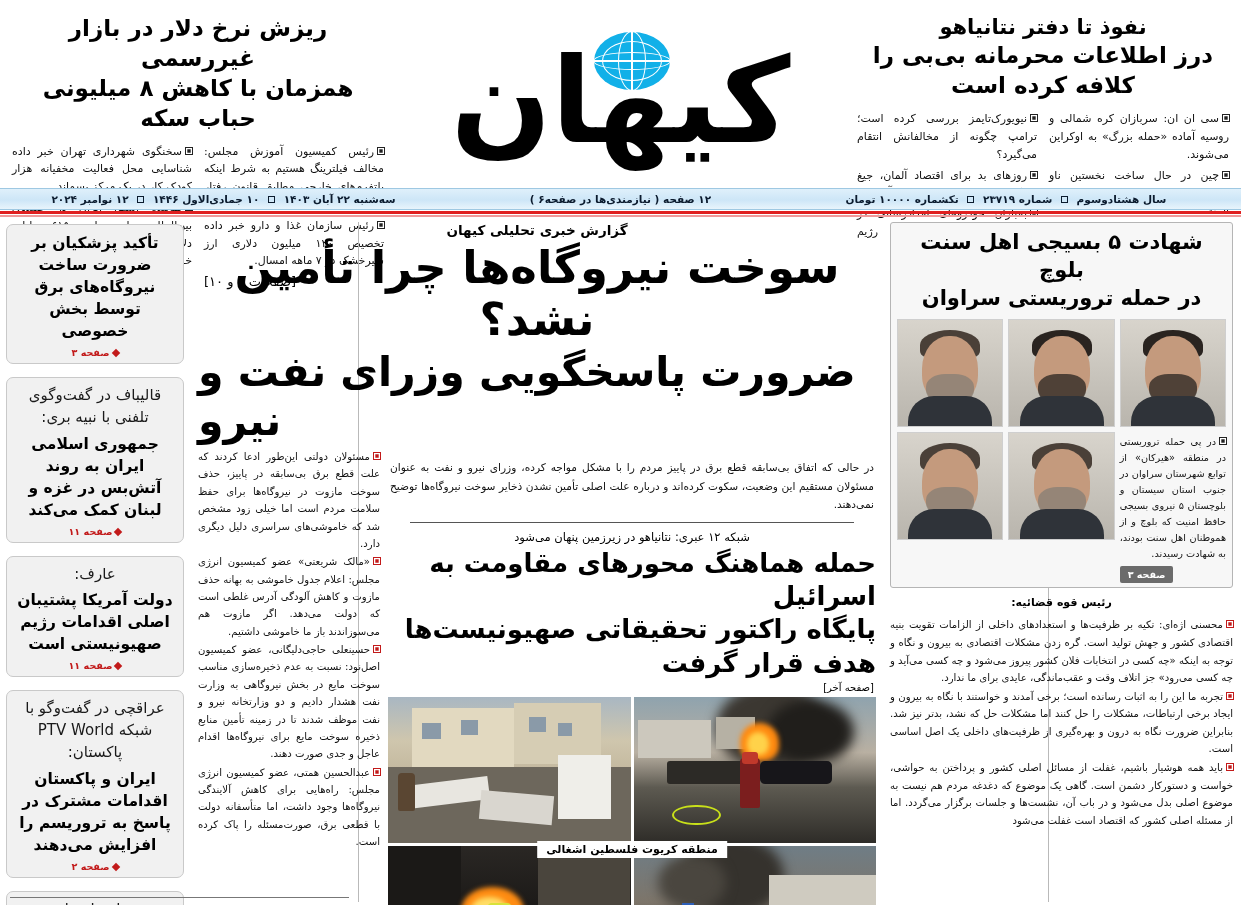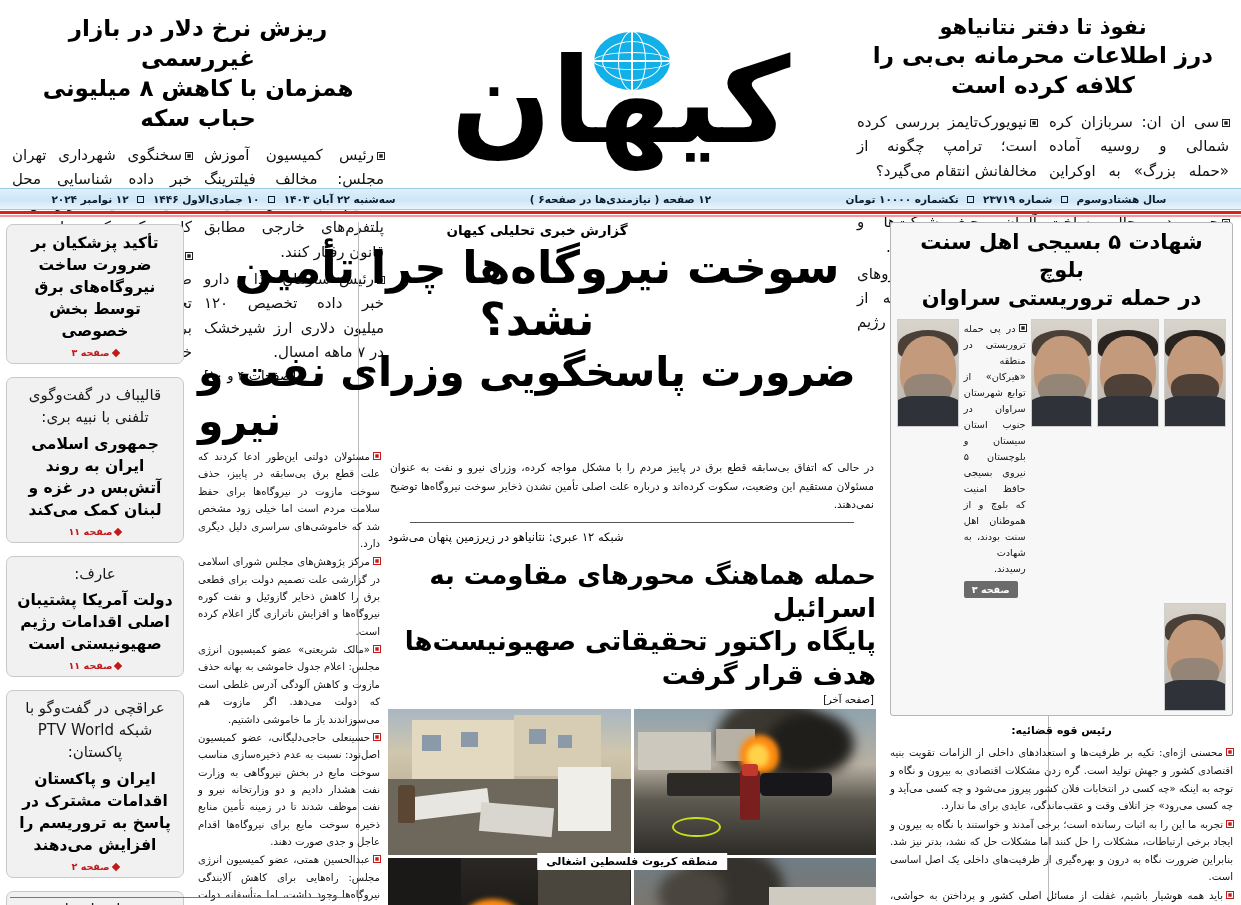"نیویورک‌تایمز بررسی کرده است؛ ترامپ" .mh-item { font-size: 15px -> 11px }
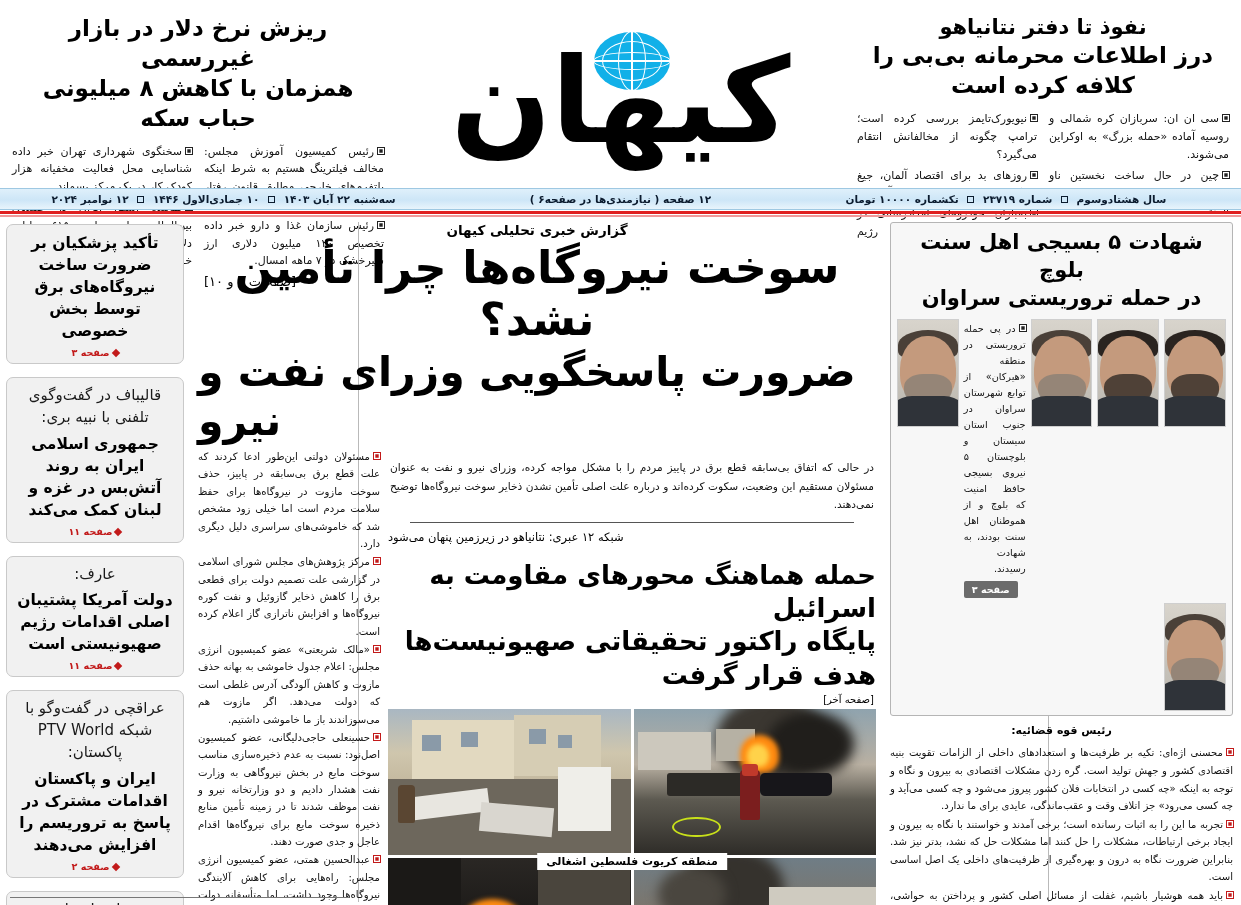"در پی حمله تروریستی در" .portraits { grid-template-columns: 1fr 1fr 1fr 1fr 1fr -> 1fr 1fr 1fr }
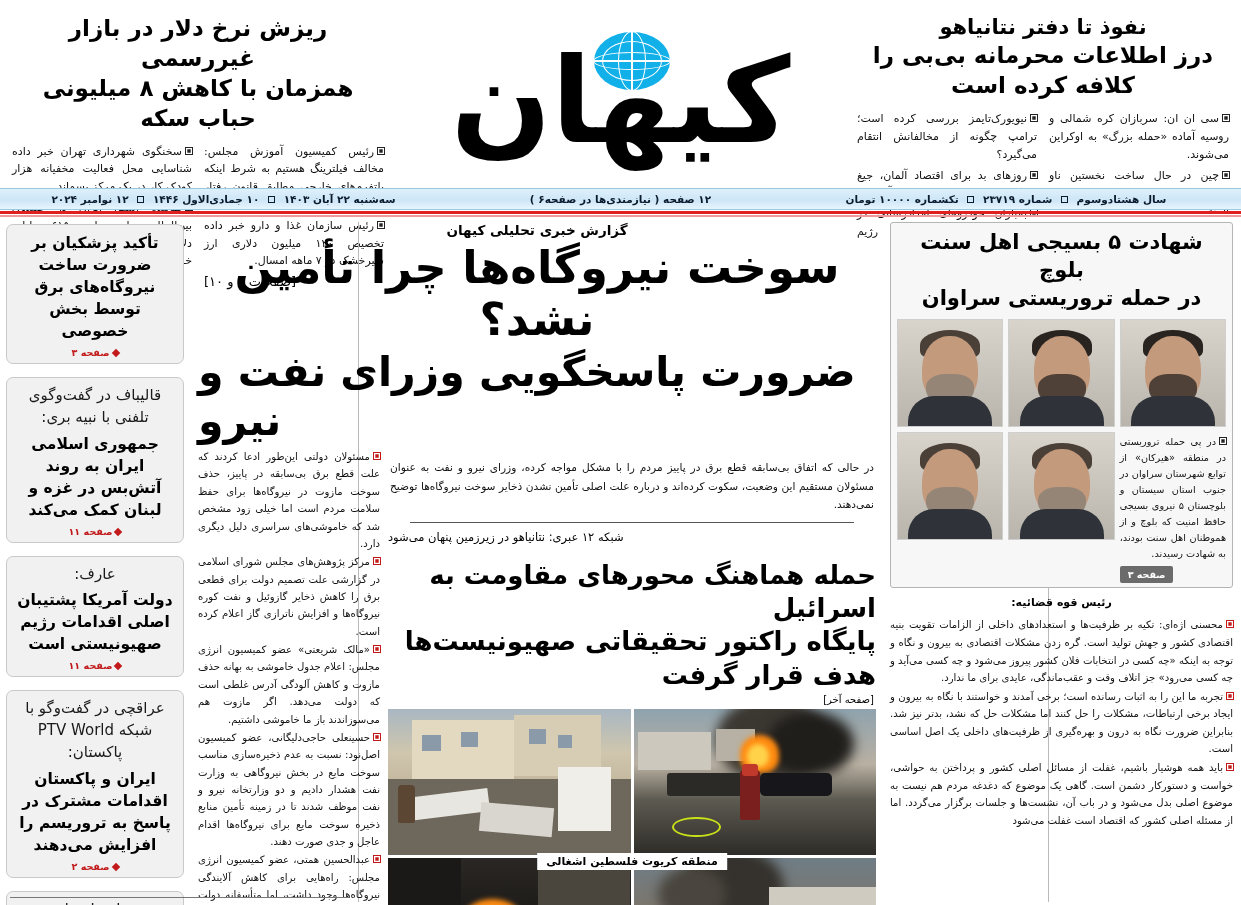"شبکه ۱۲ عبری: نتانیاهو در" .c-kicker2 { margin-bottom: 15px -> 3px; text-align: left -> center }
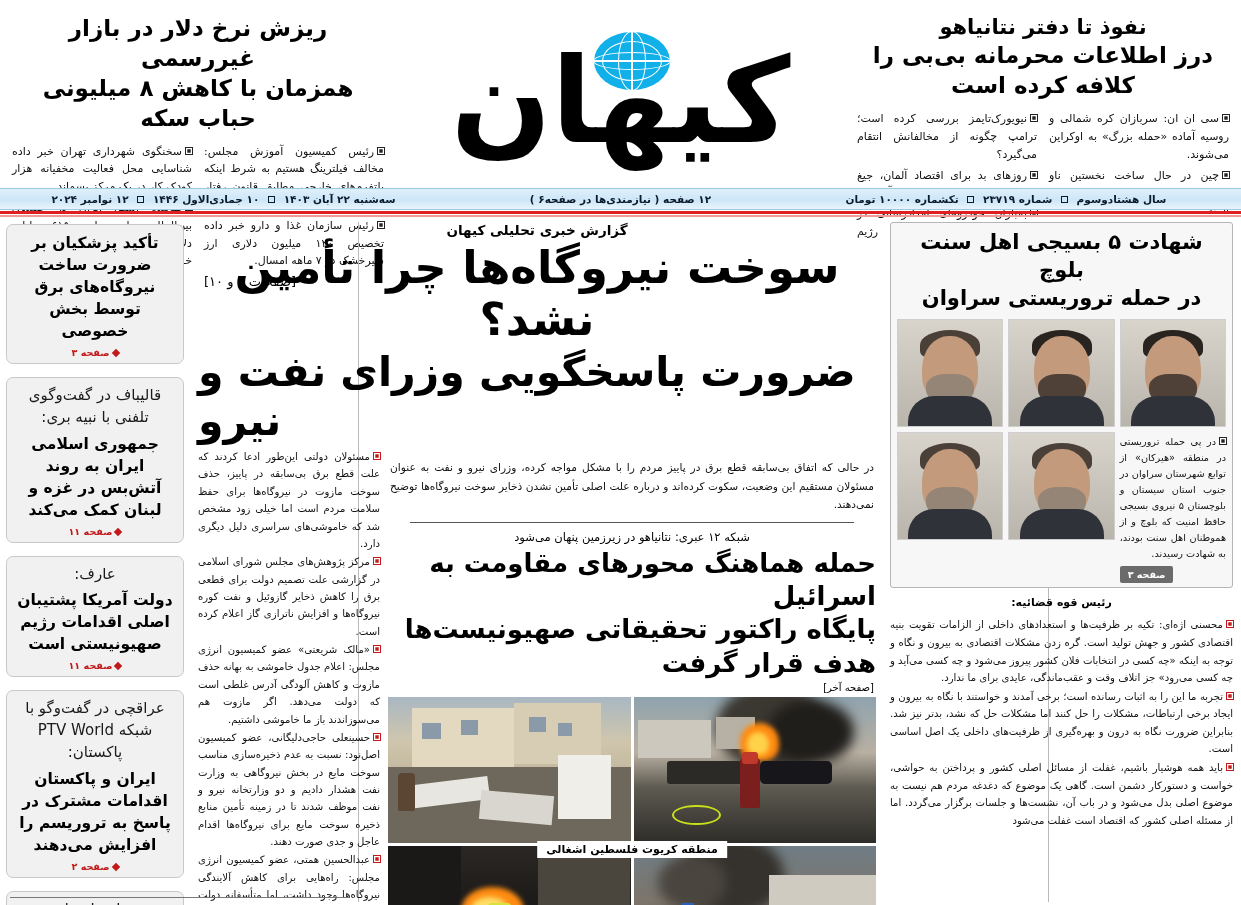"مرکز پژوهش‌های مجلس شورای اسلامی" p { html: <p><span></span><span>مرکز پژوهش‌های مجلس شورای اسلامی در گزارشی علت تصمیم دولت برای قطعی برق را کاهش ذخایر گازوئیل و نفت کوره نیروگاه‌ها و افزایش ناترازی گاز اعلام کرده است.</span></p> -> none }
